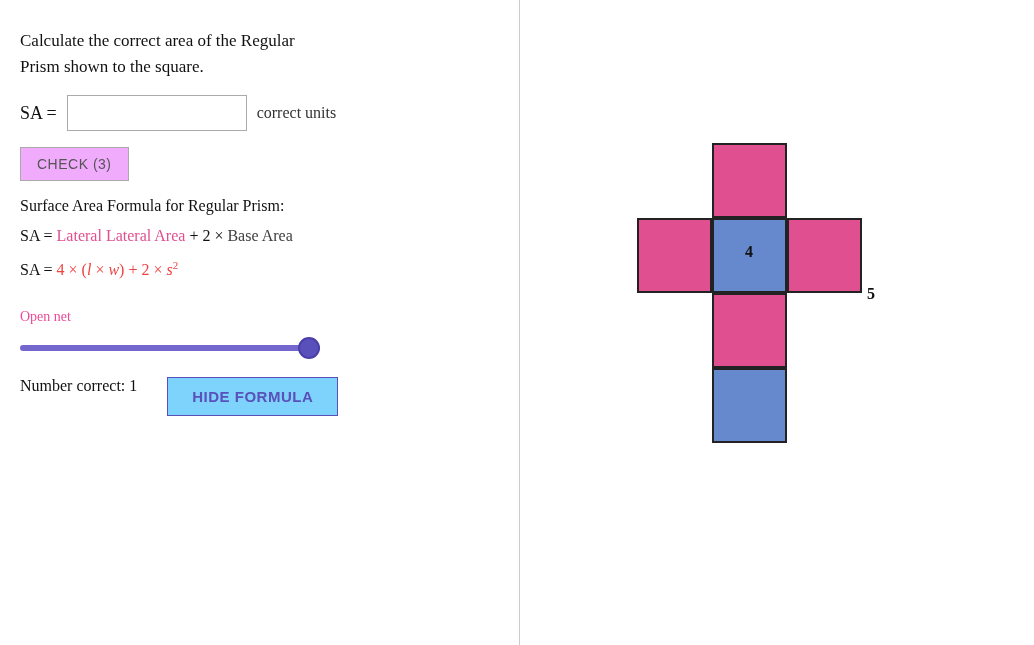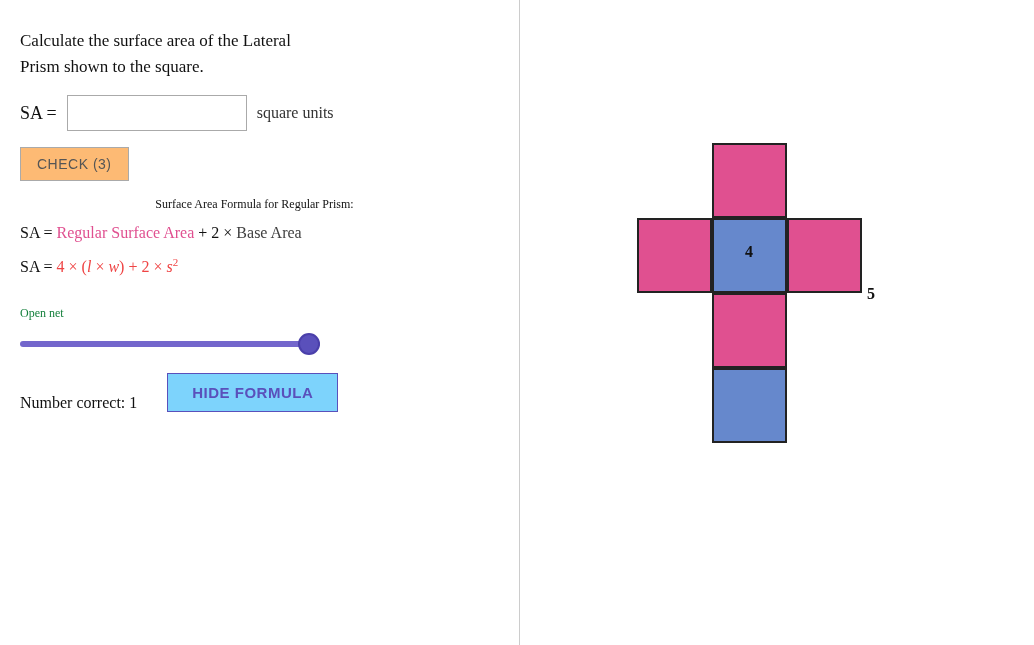"Calculate the surface area of" span { text: surface area of the Lateral -> correct area of the Regular }
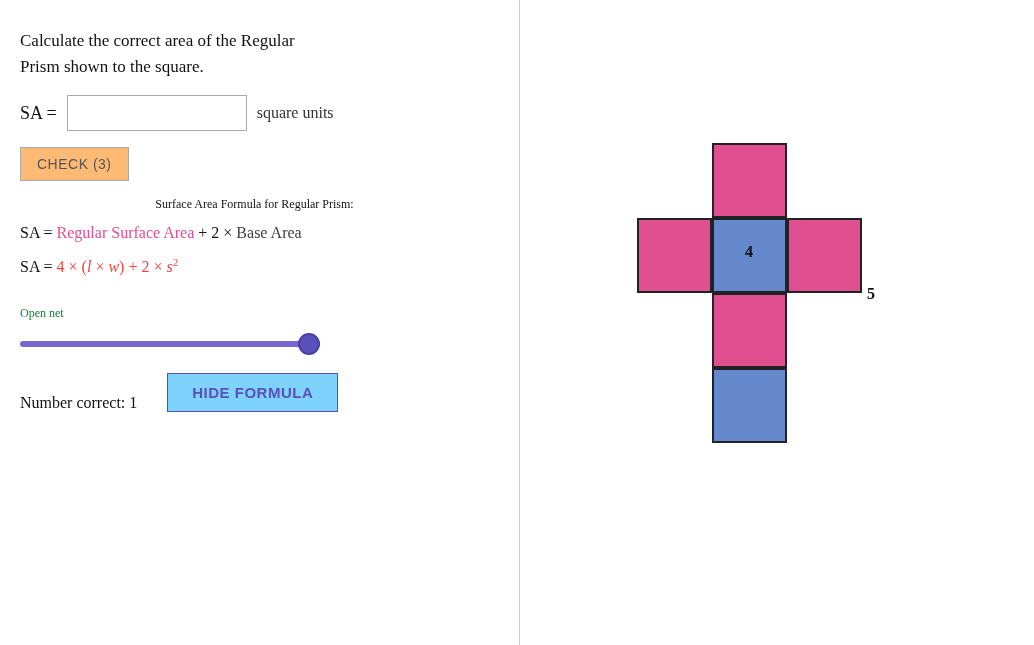"square units" span.sa-units { text: square -> correct }
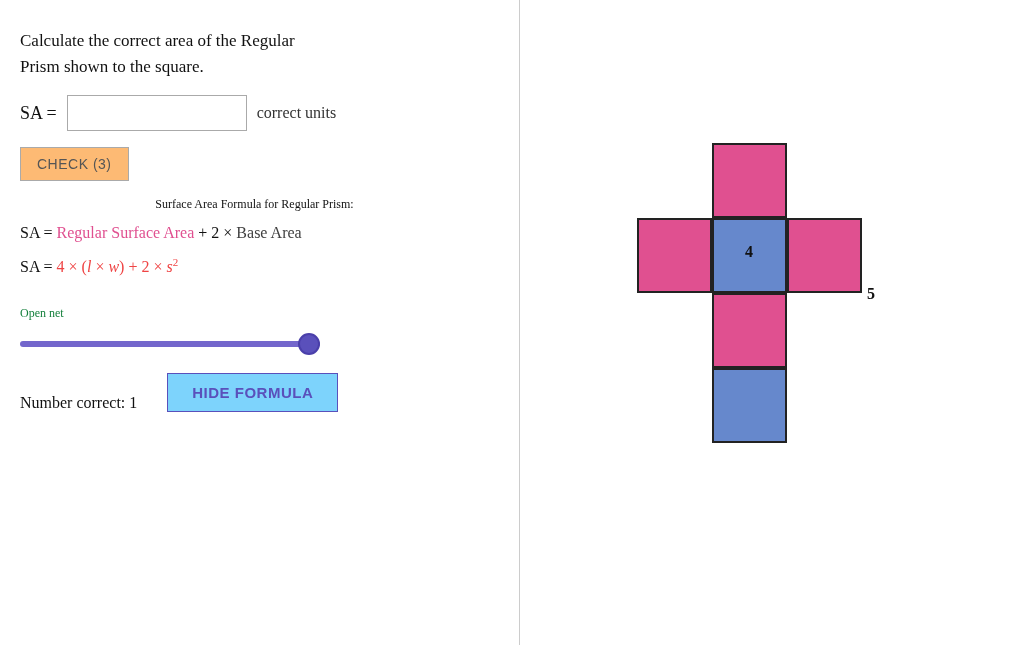"CHECK (3)" .check-button { background: #fdba74 -> #f0abfc }
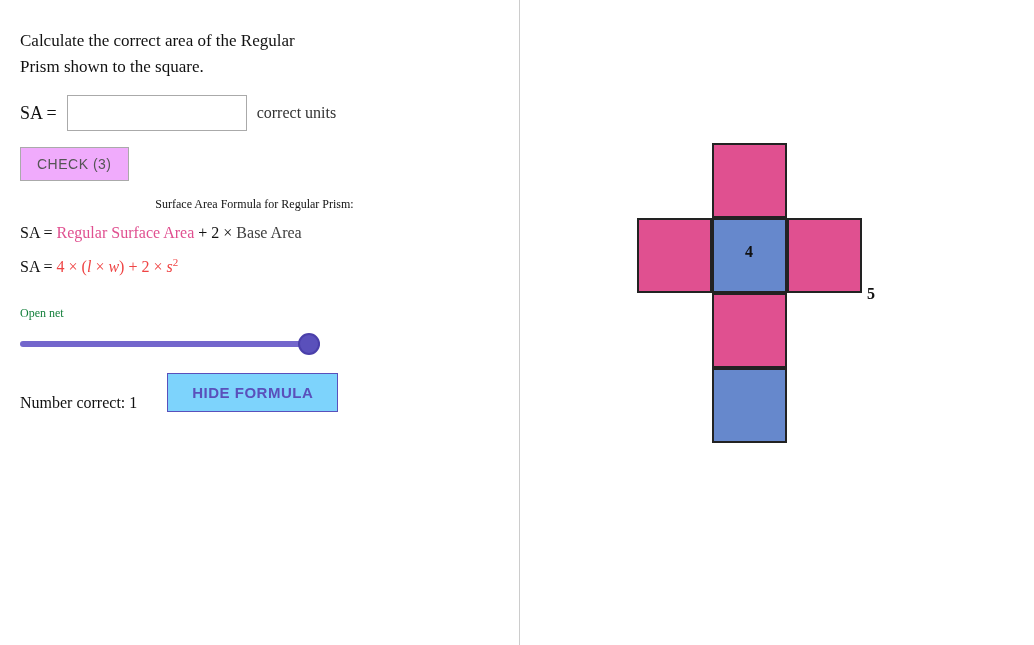"Surface Area Formula for Regular" .formula-title { font-size: 12px -> 16px; text-align: center -> none }
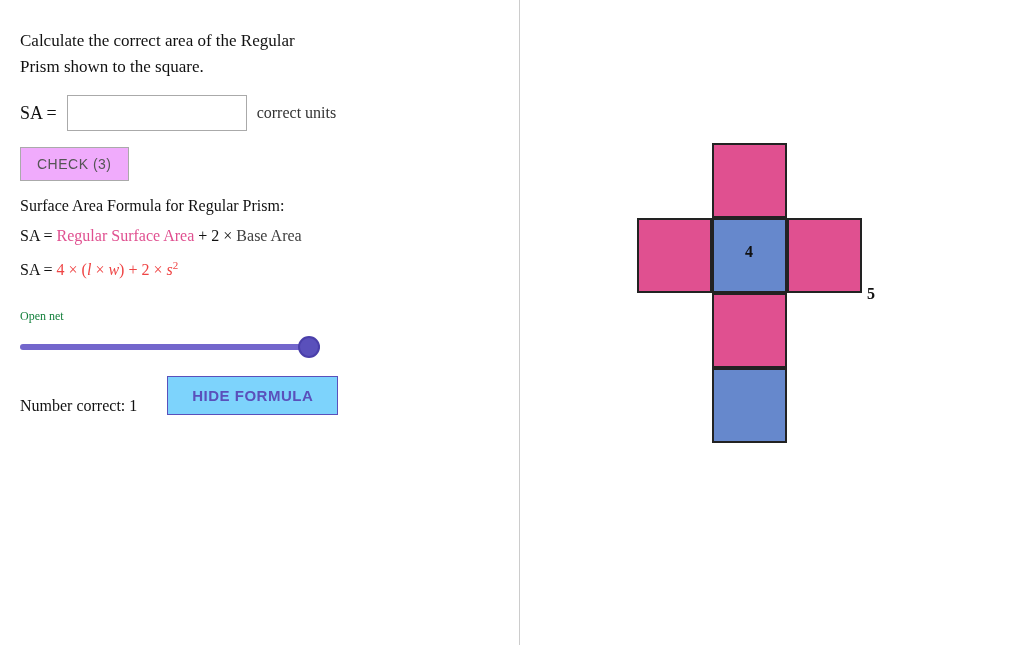"Regular Surface Area" span.lateral { text: Regular Surface -> Lateral Lateral }
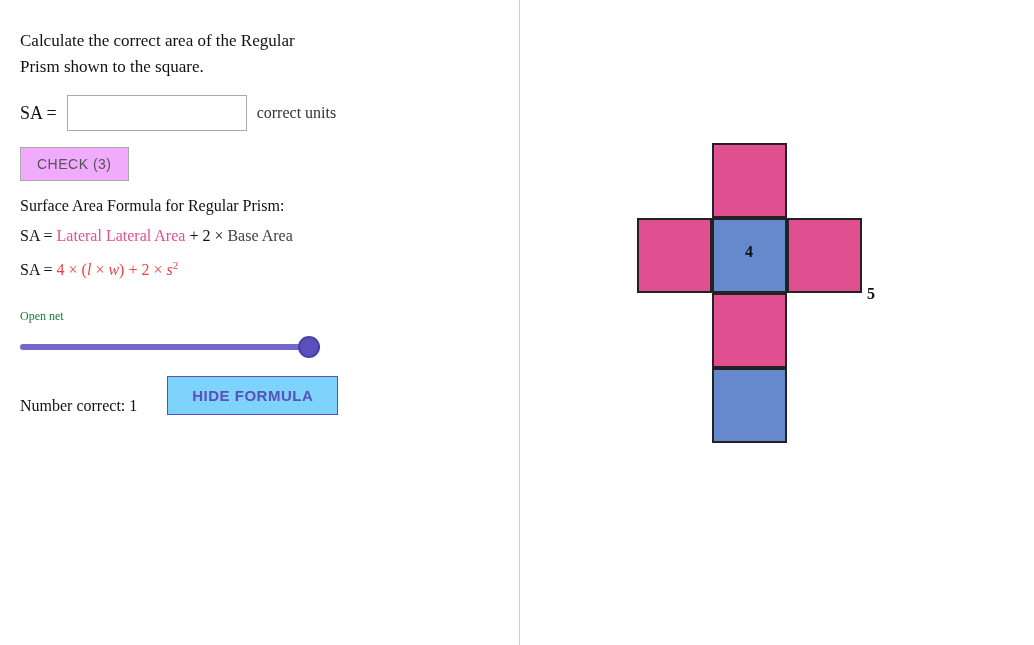"Open net" .open-net-label { color: #15803d -> #ec4899; font-size: 12px -> 14px }
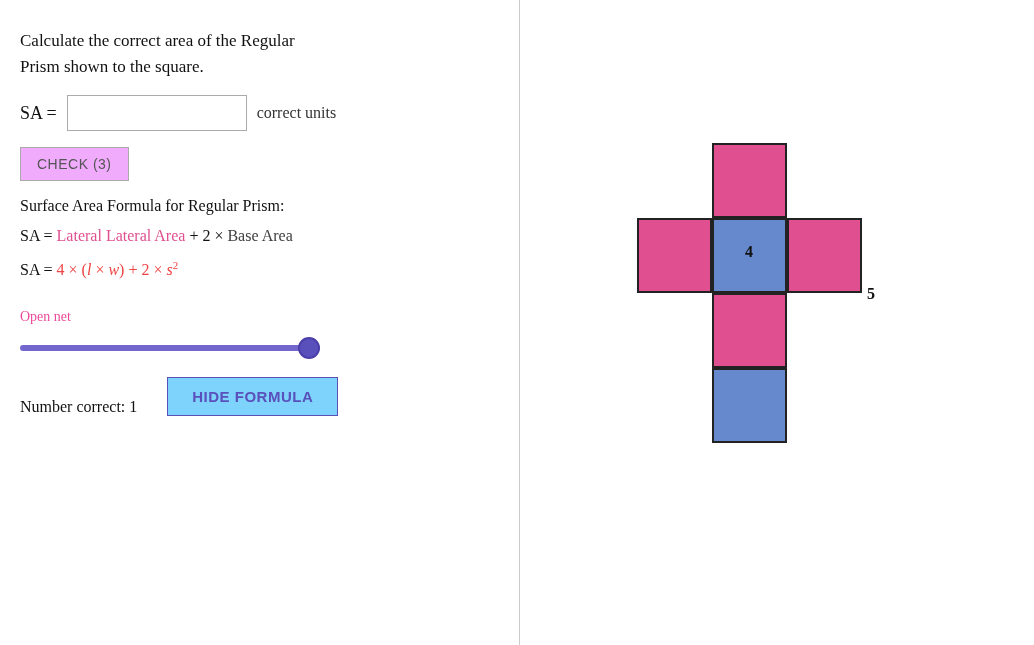"Number correct: 1" .bottom-row { align-items: flex-end -> flex-start }
